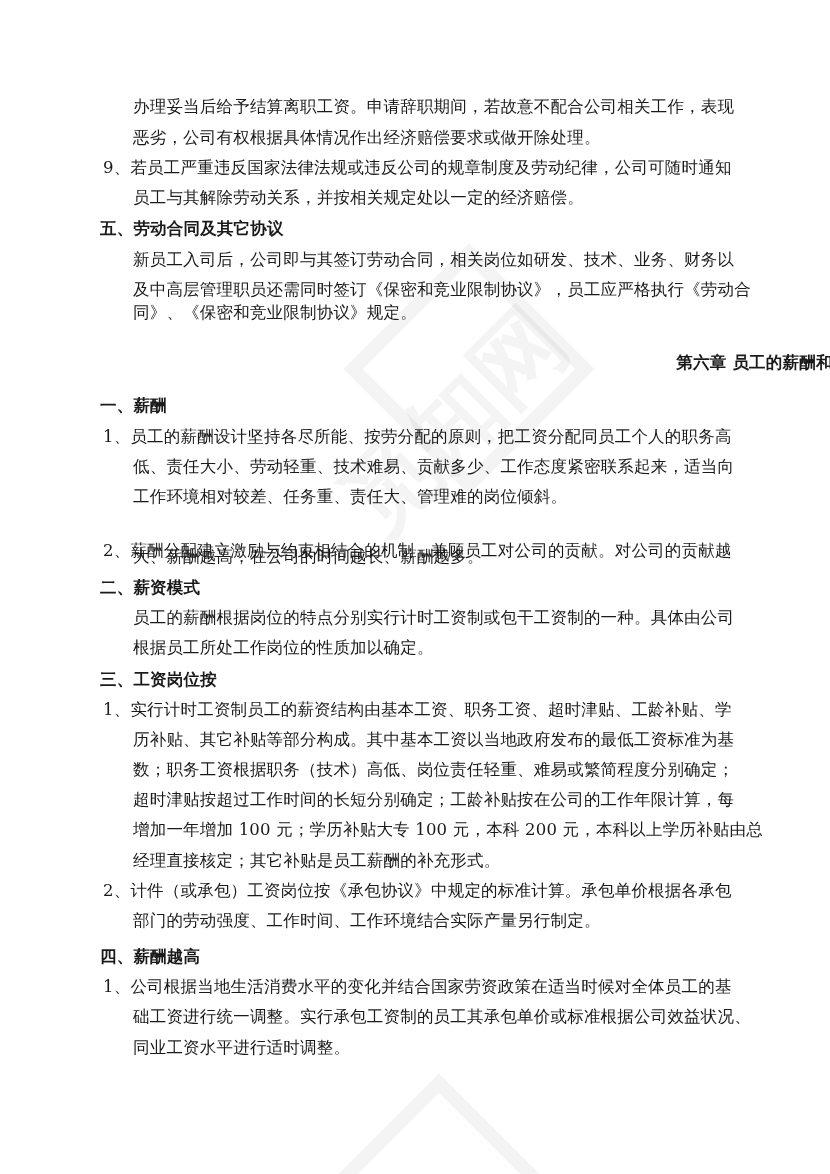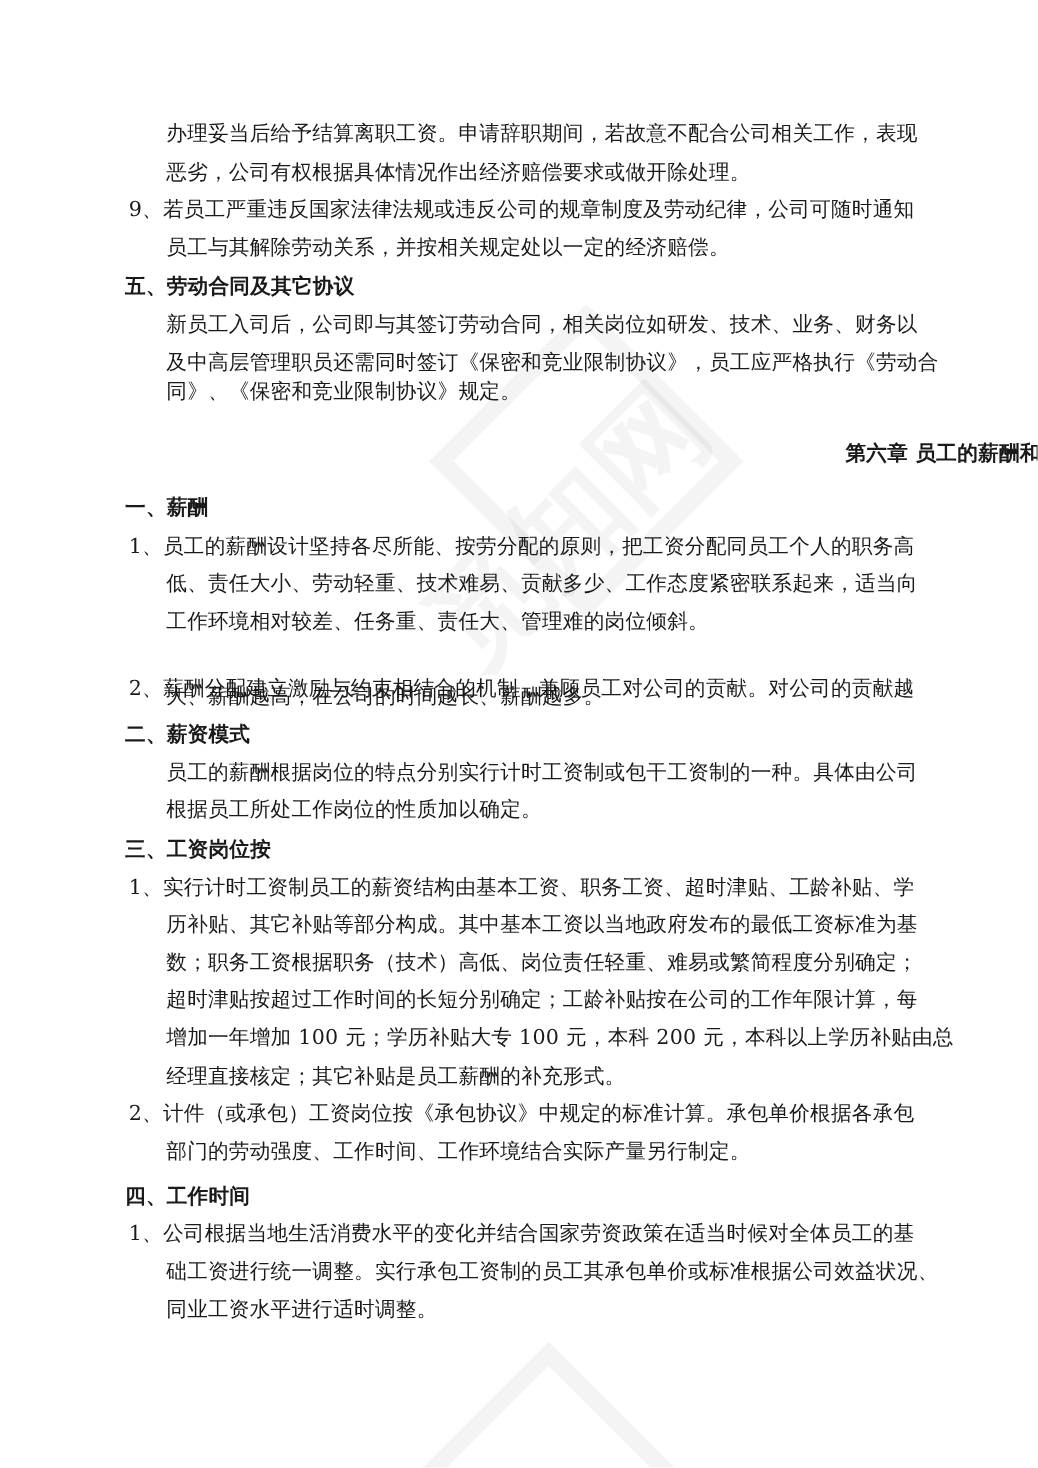"四、工作时间" div.line { text: 工作时间 -> 薪酬越高 }
